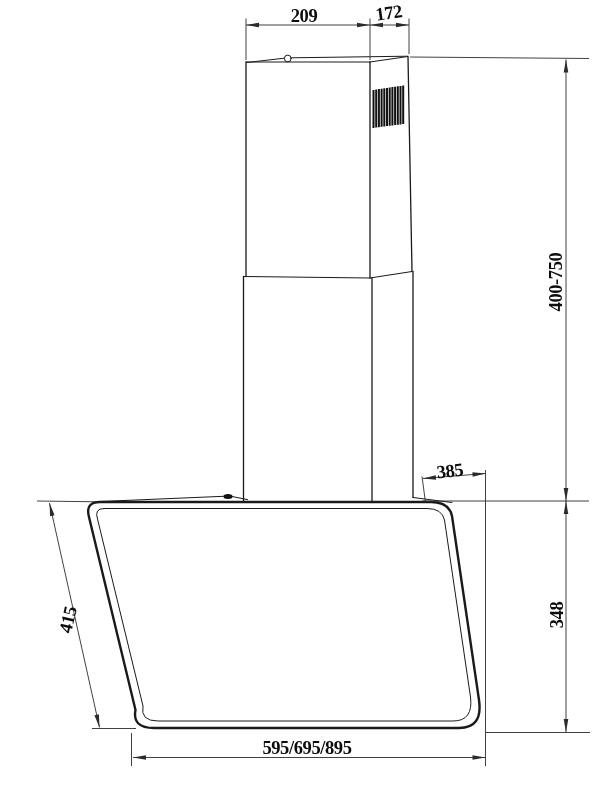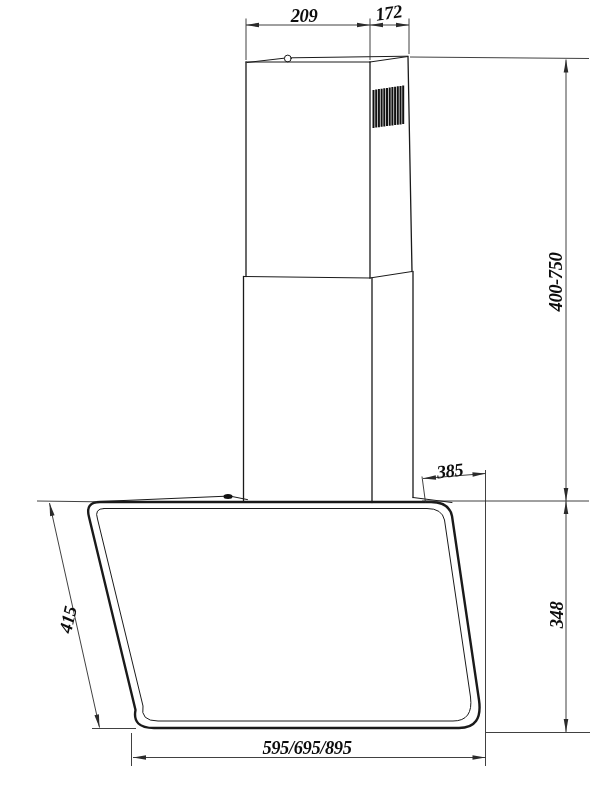"209" .page { font-style: italic -> none }
